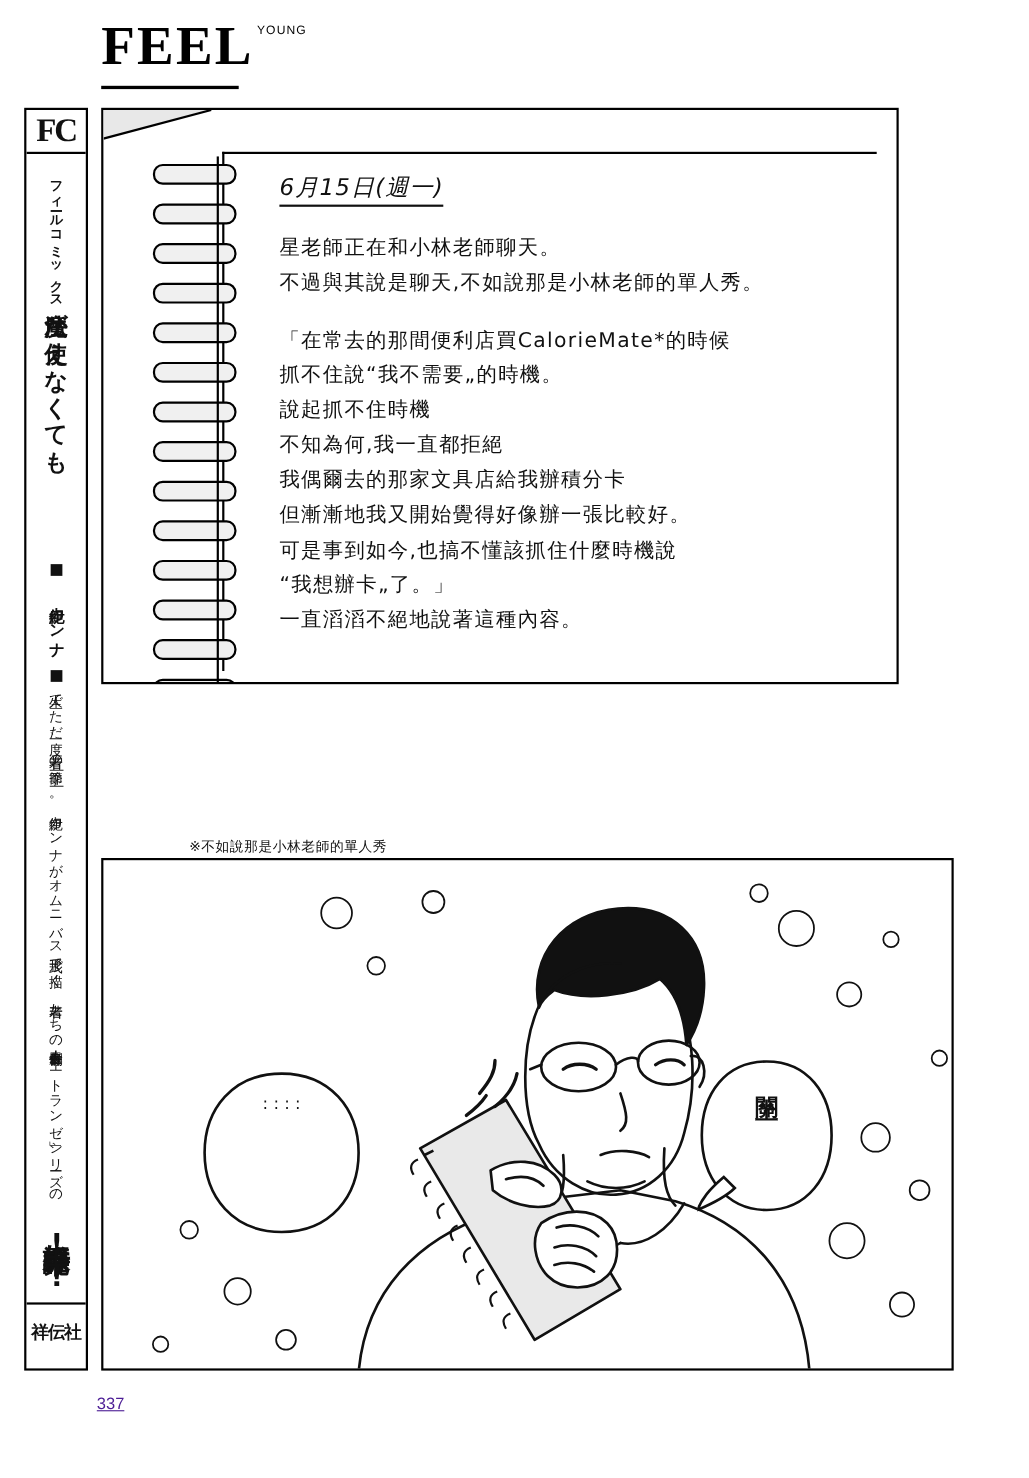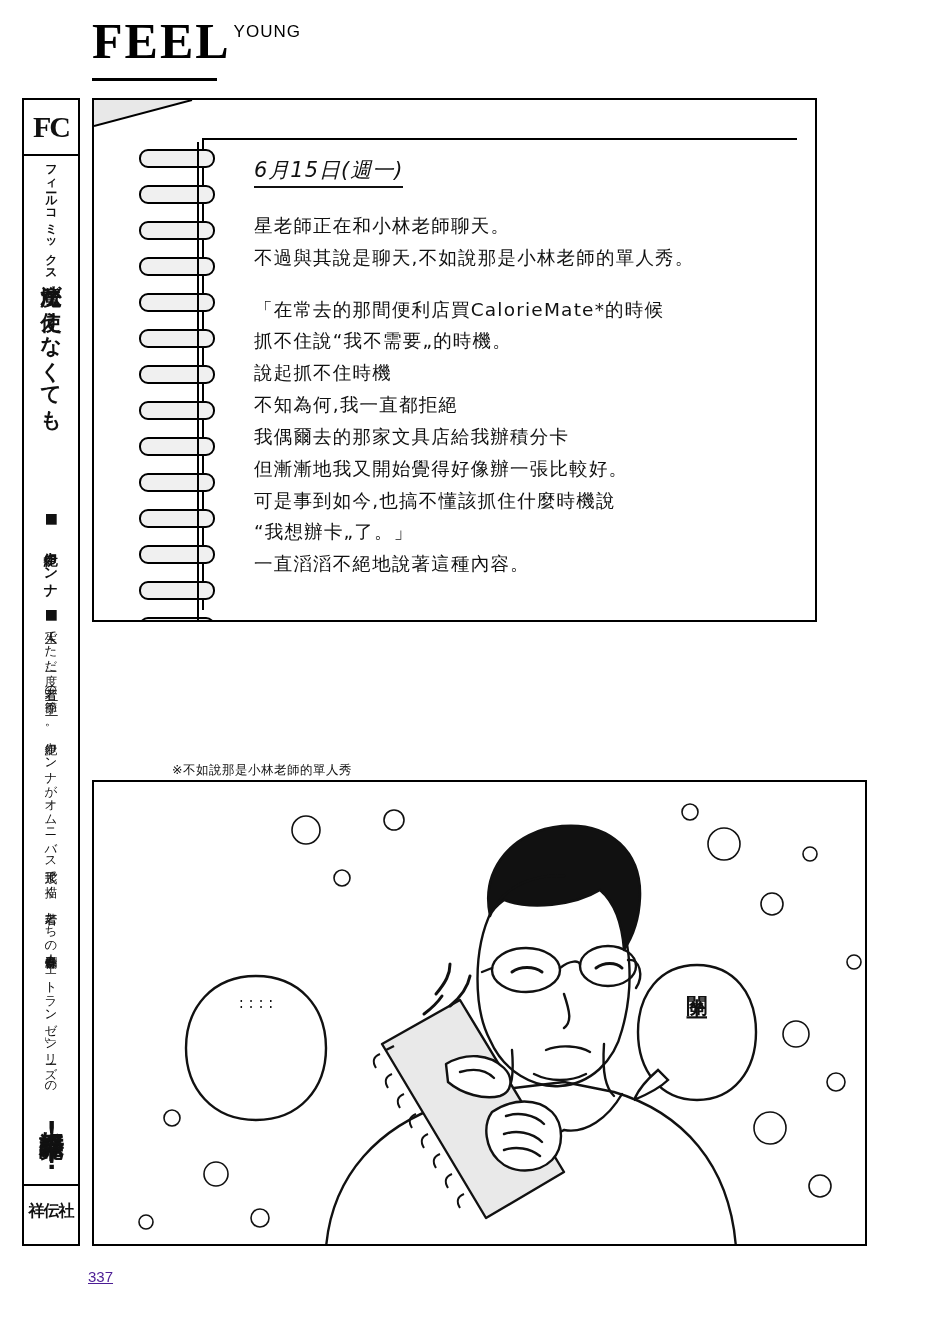"YOUNG" .masthead .young { font-size: 17px -> 11px }
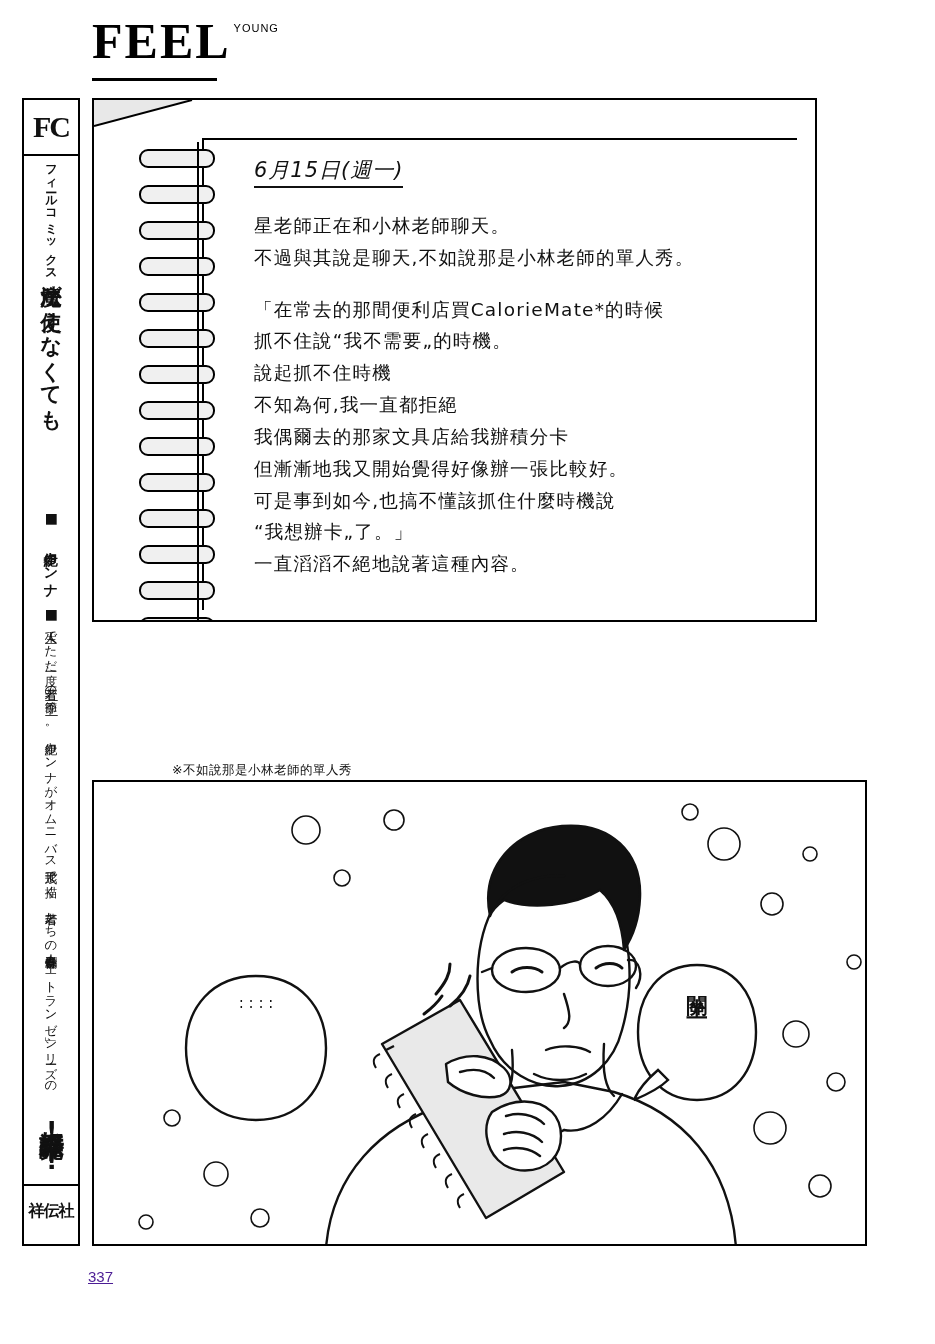"FC" .spine-logo { height: 56px -> 40px }
